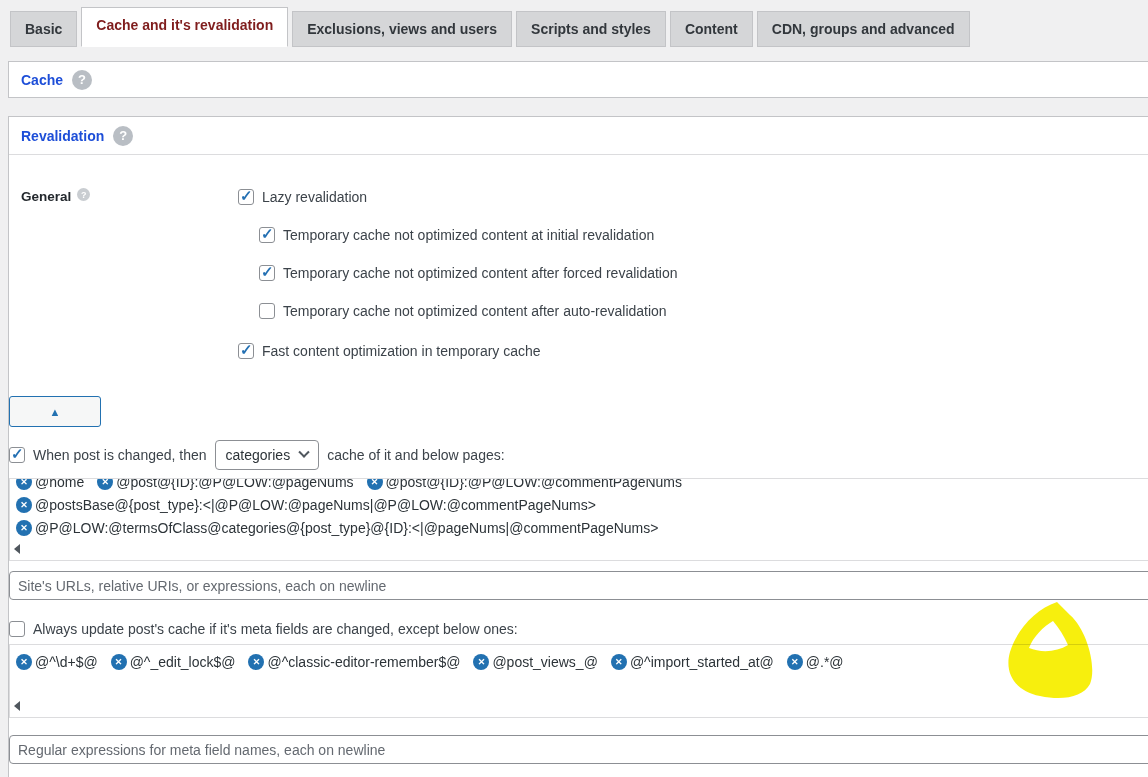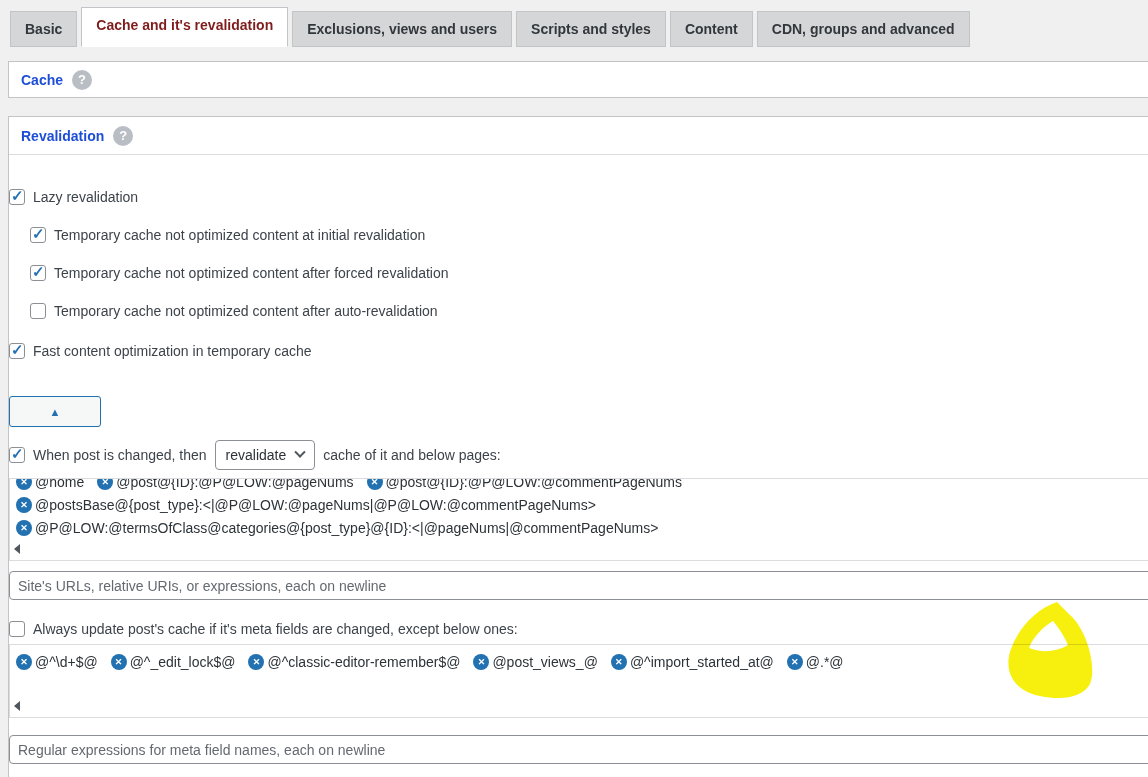"General" div.row-label { html: none -> <div> <span>General</span> <span></span> </div> }
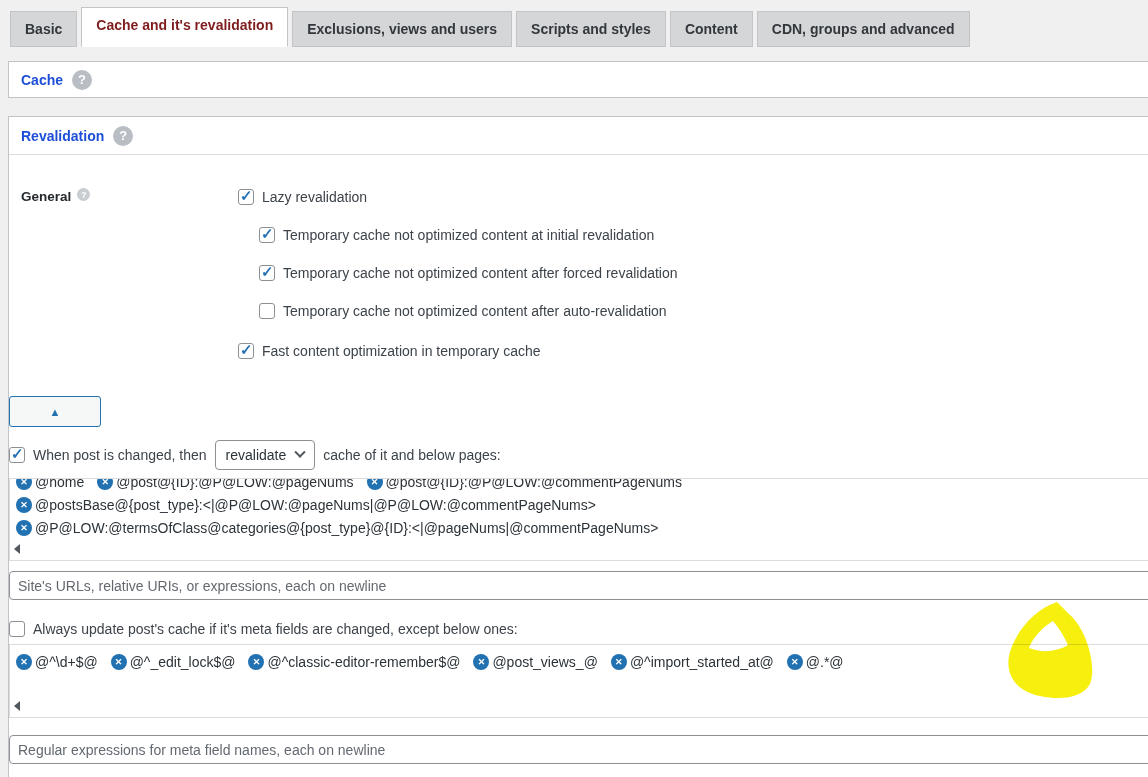"revalidate" span { text: revalidate -> categories }
